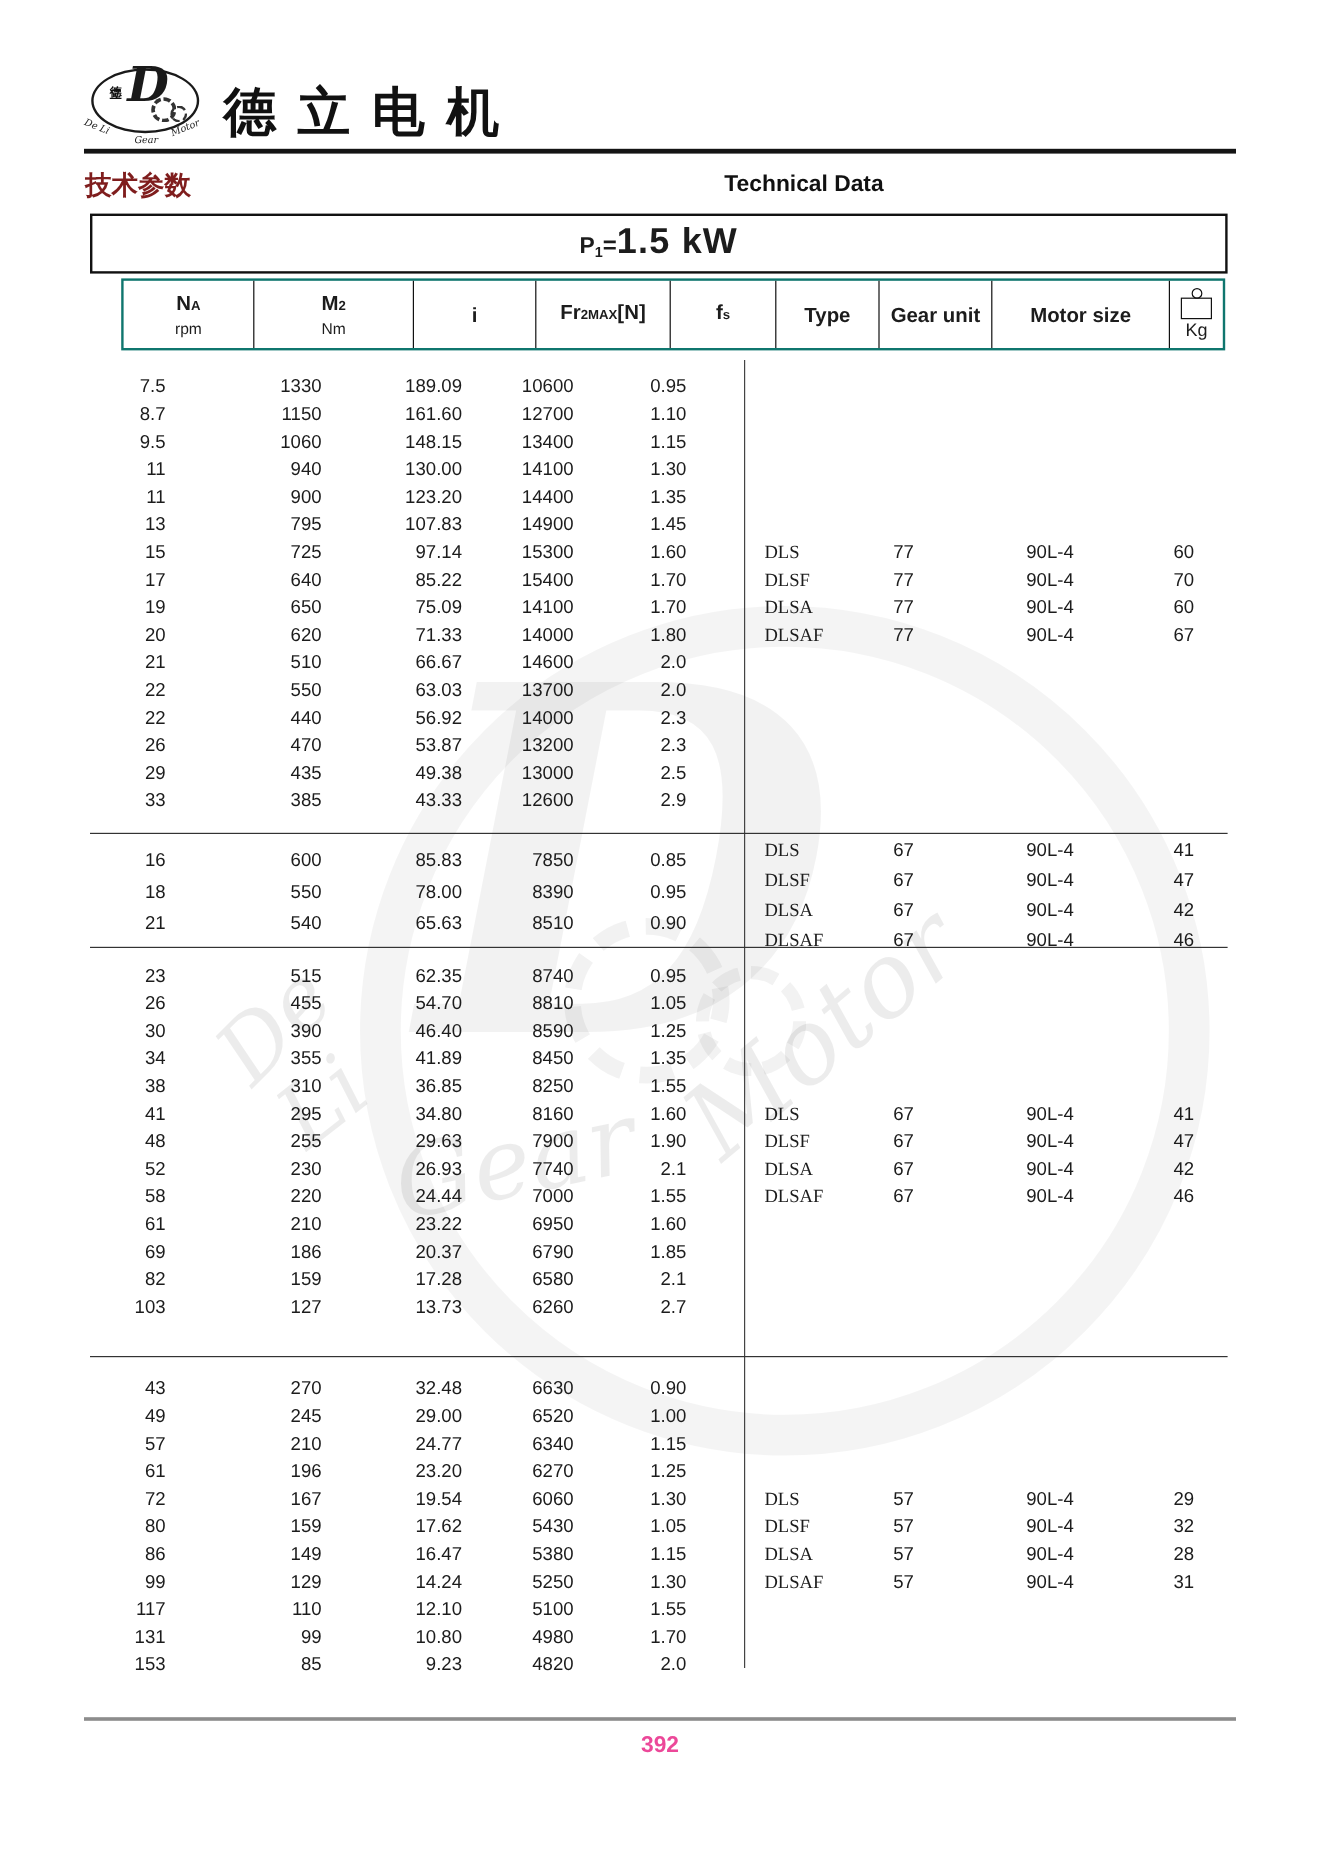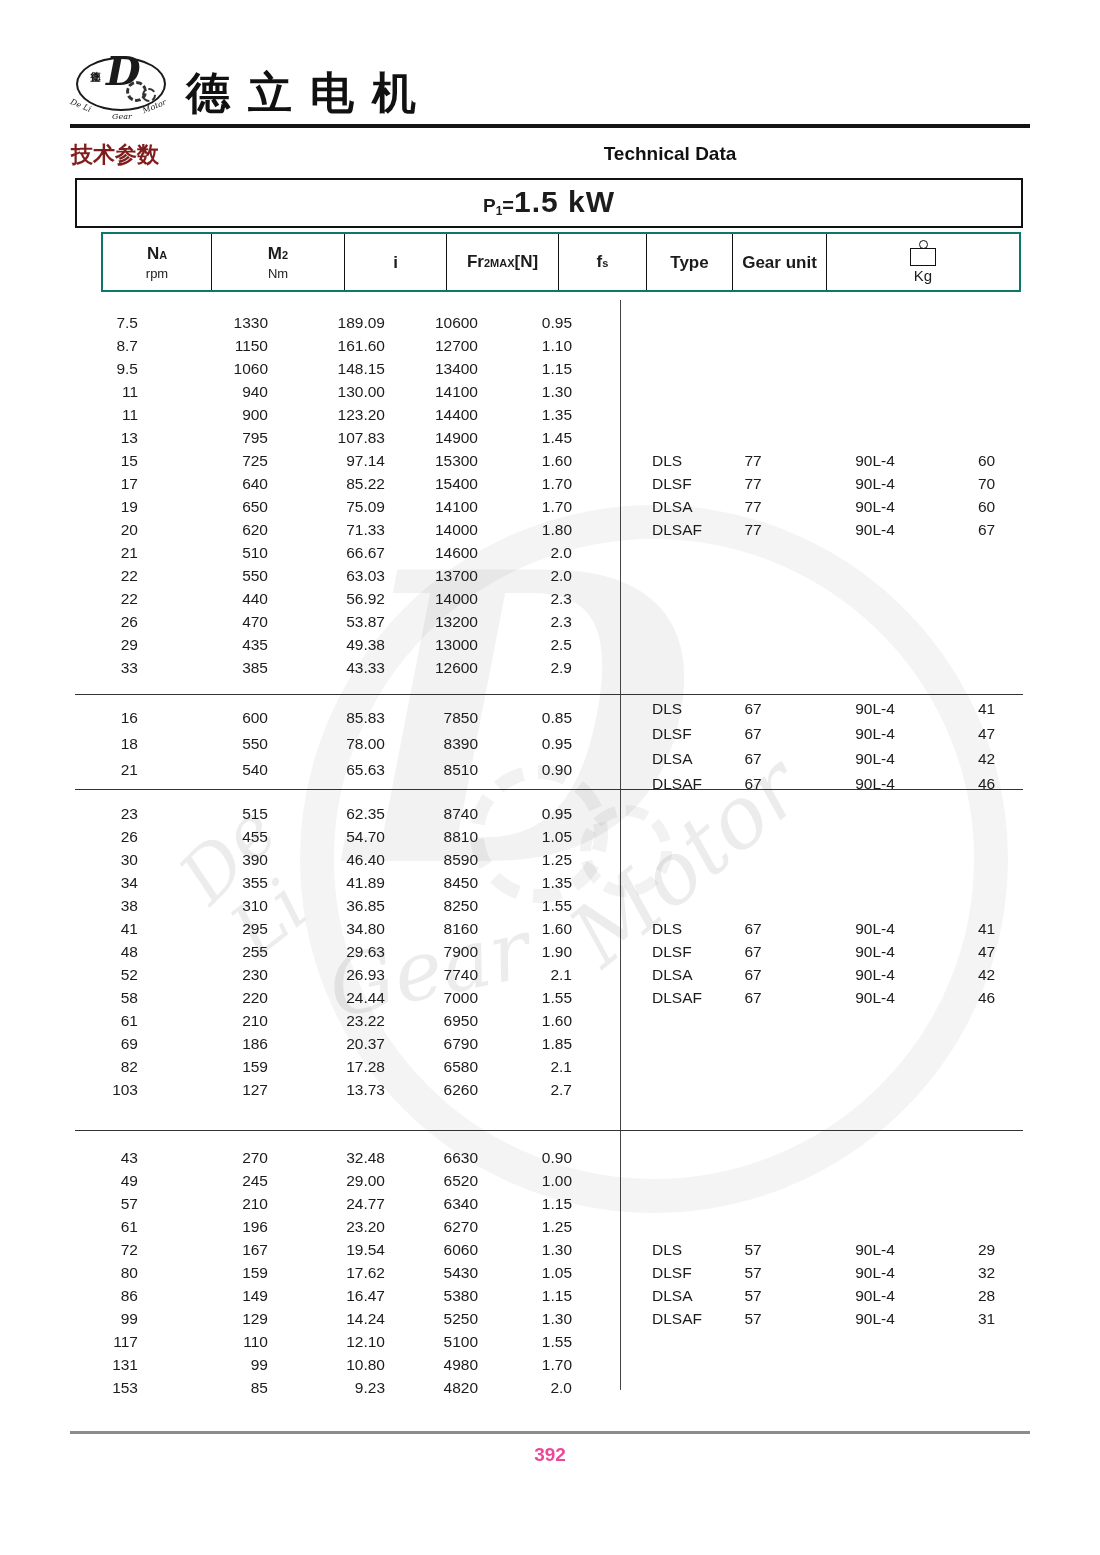"Motor size" div.hcell { html: none -> <div> <div>Motor size</div> </div> }
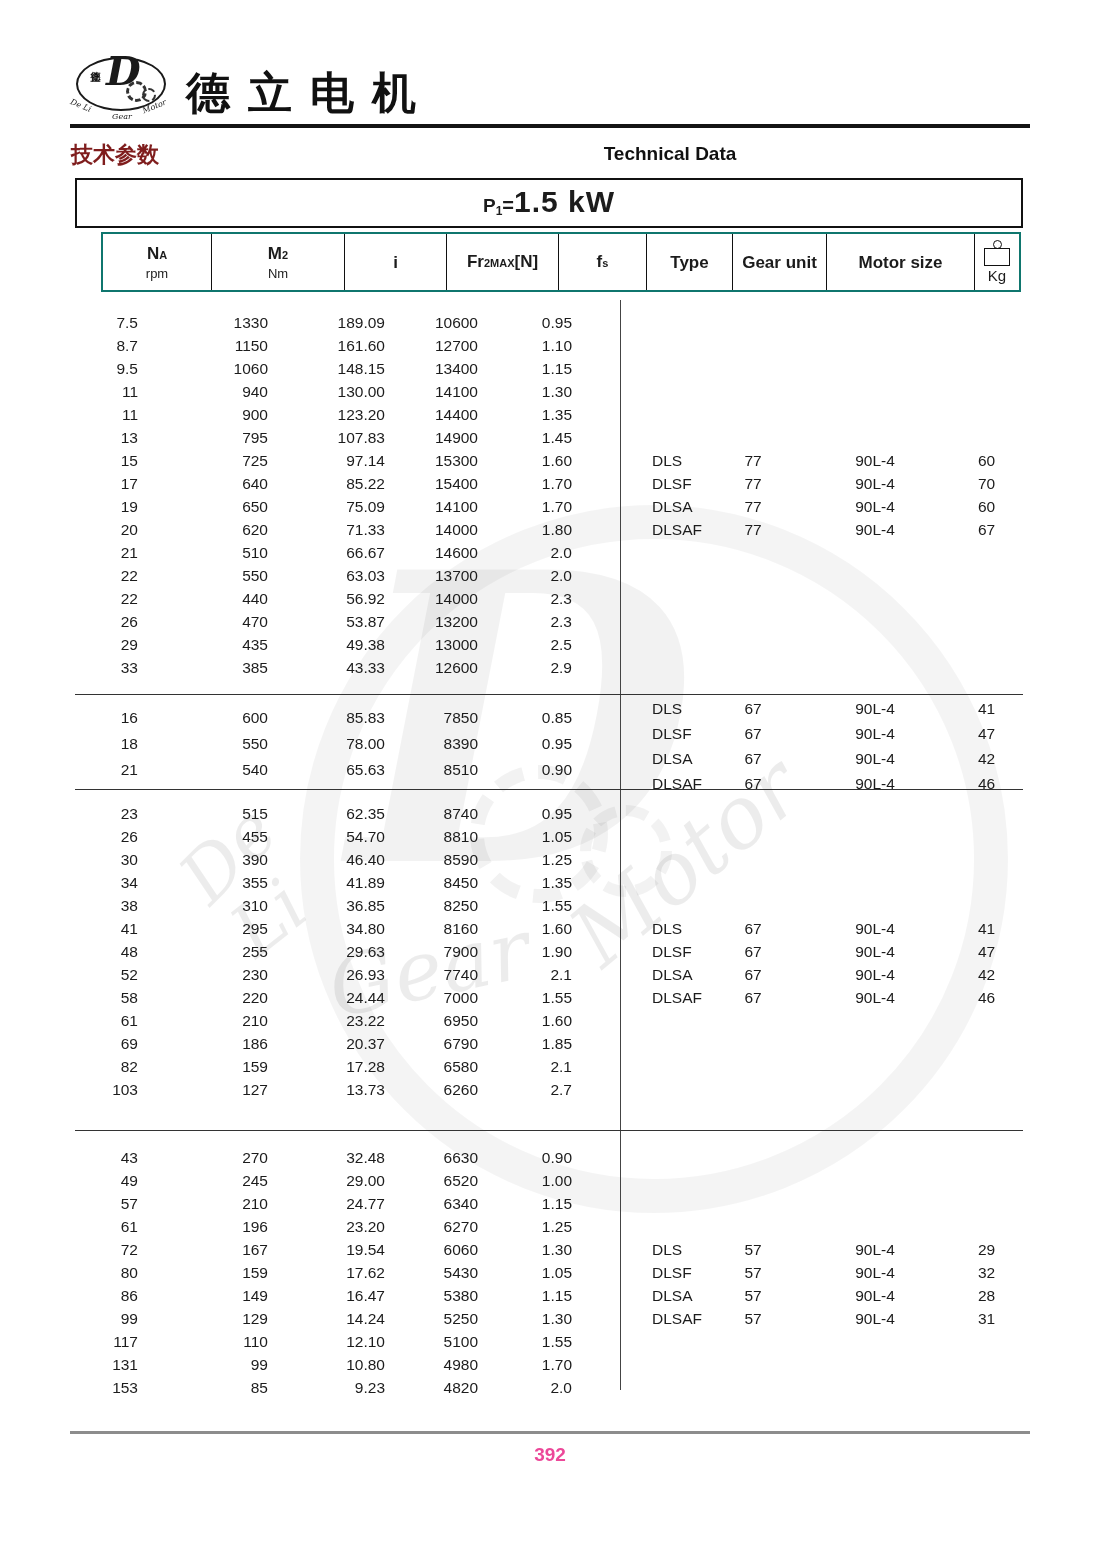"DLS" .rcell.c0 { font-family: none -> Liberation Serif, serif; padding-left: 32px -> 17px }
